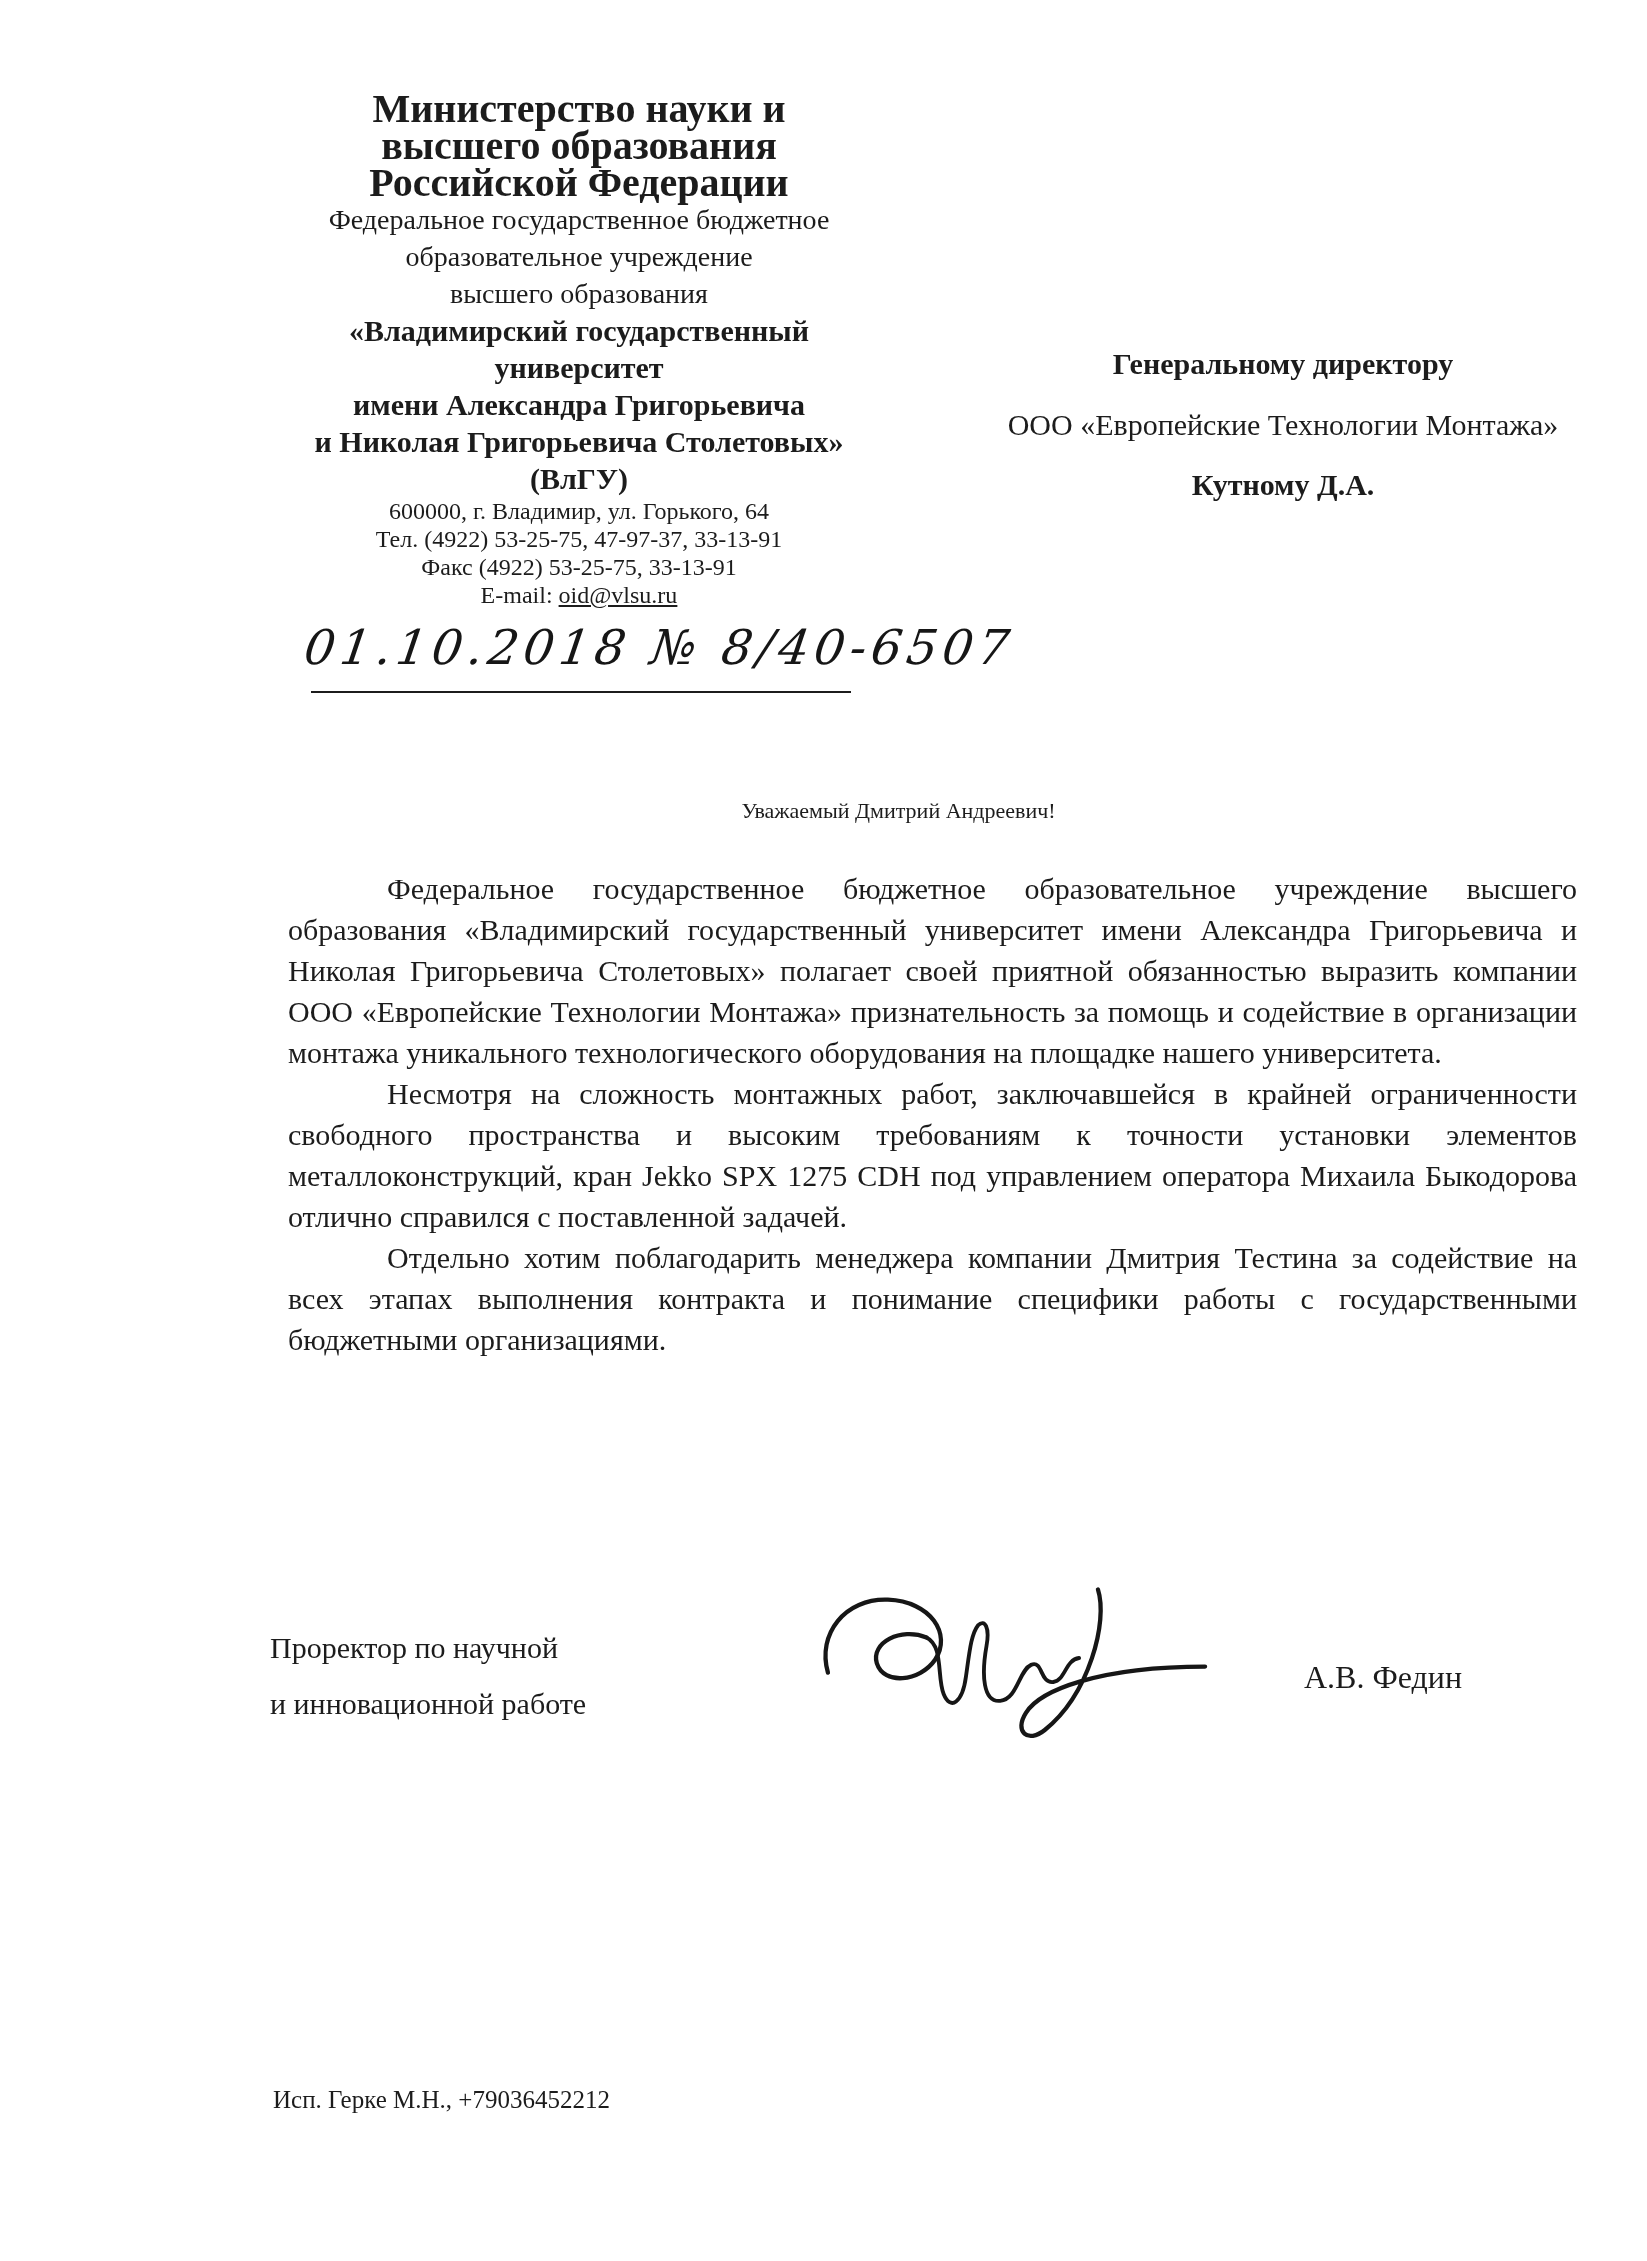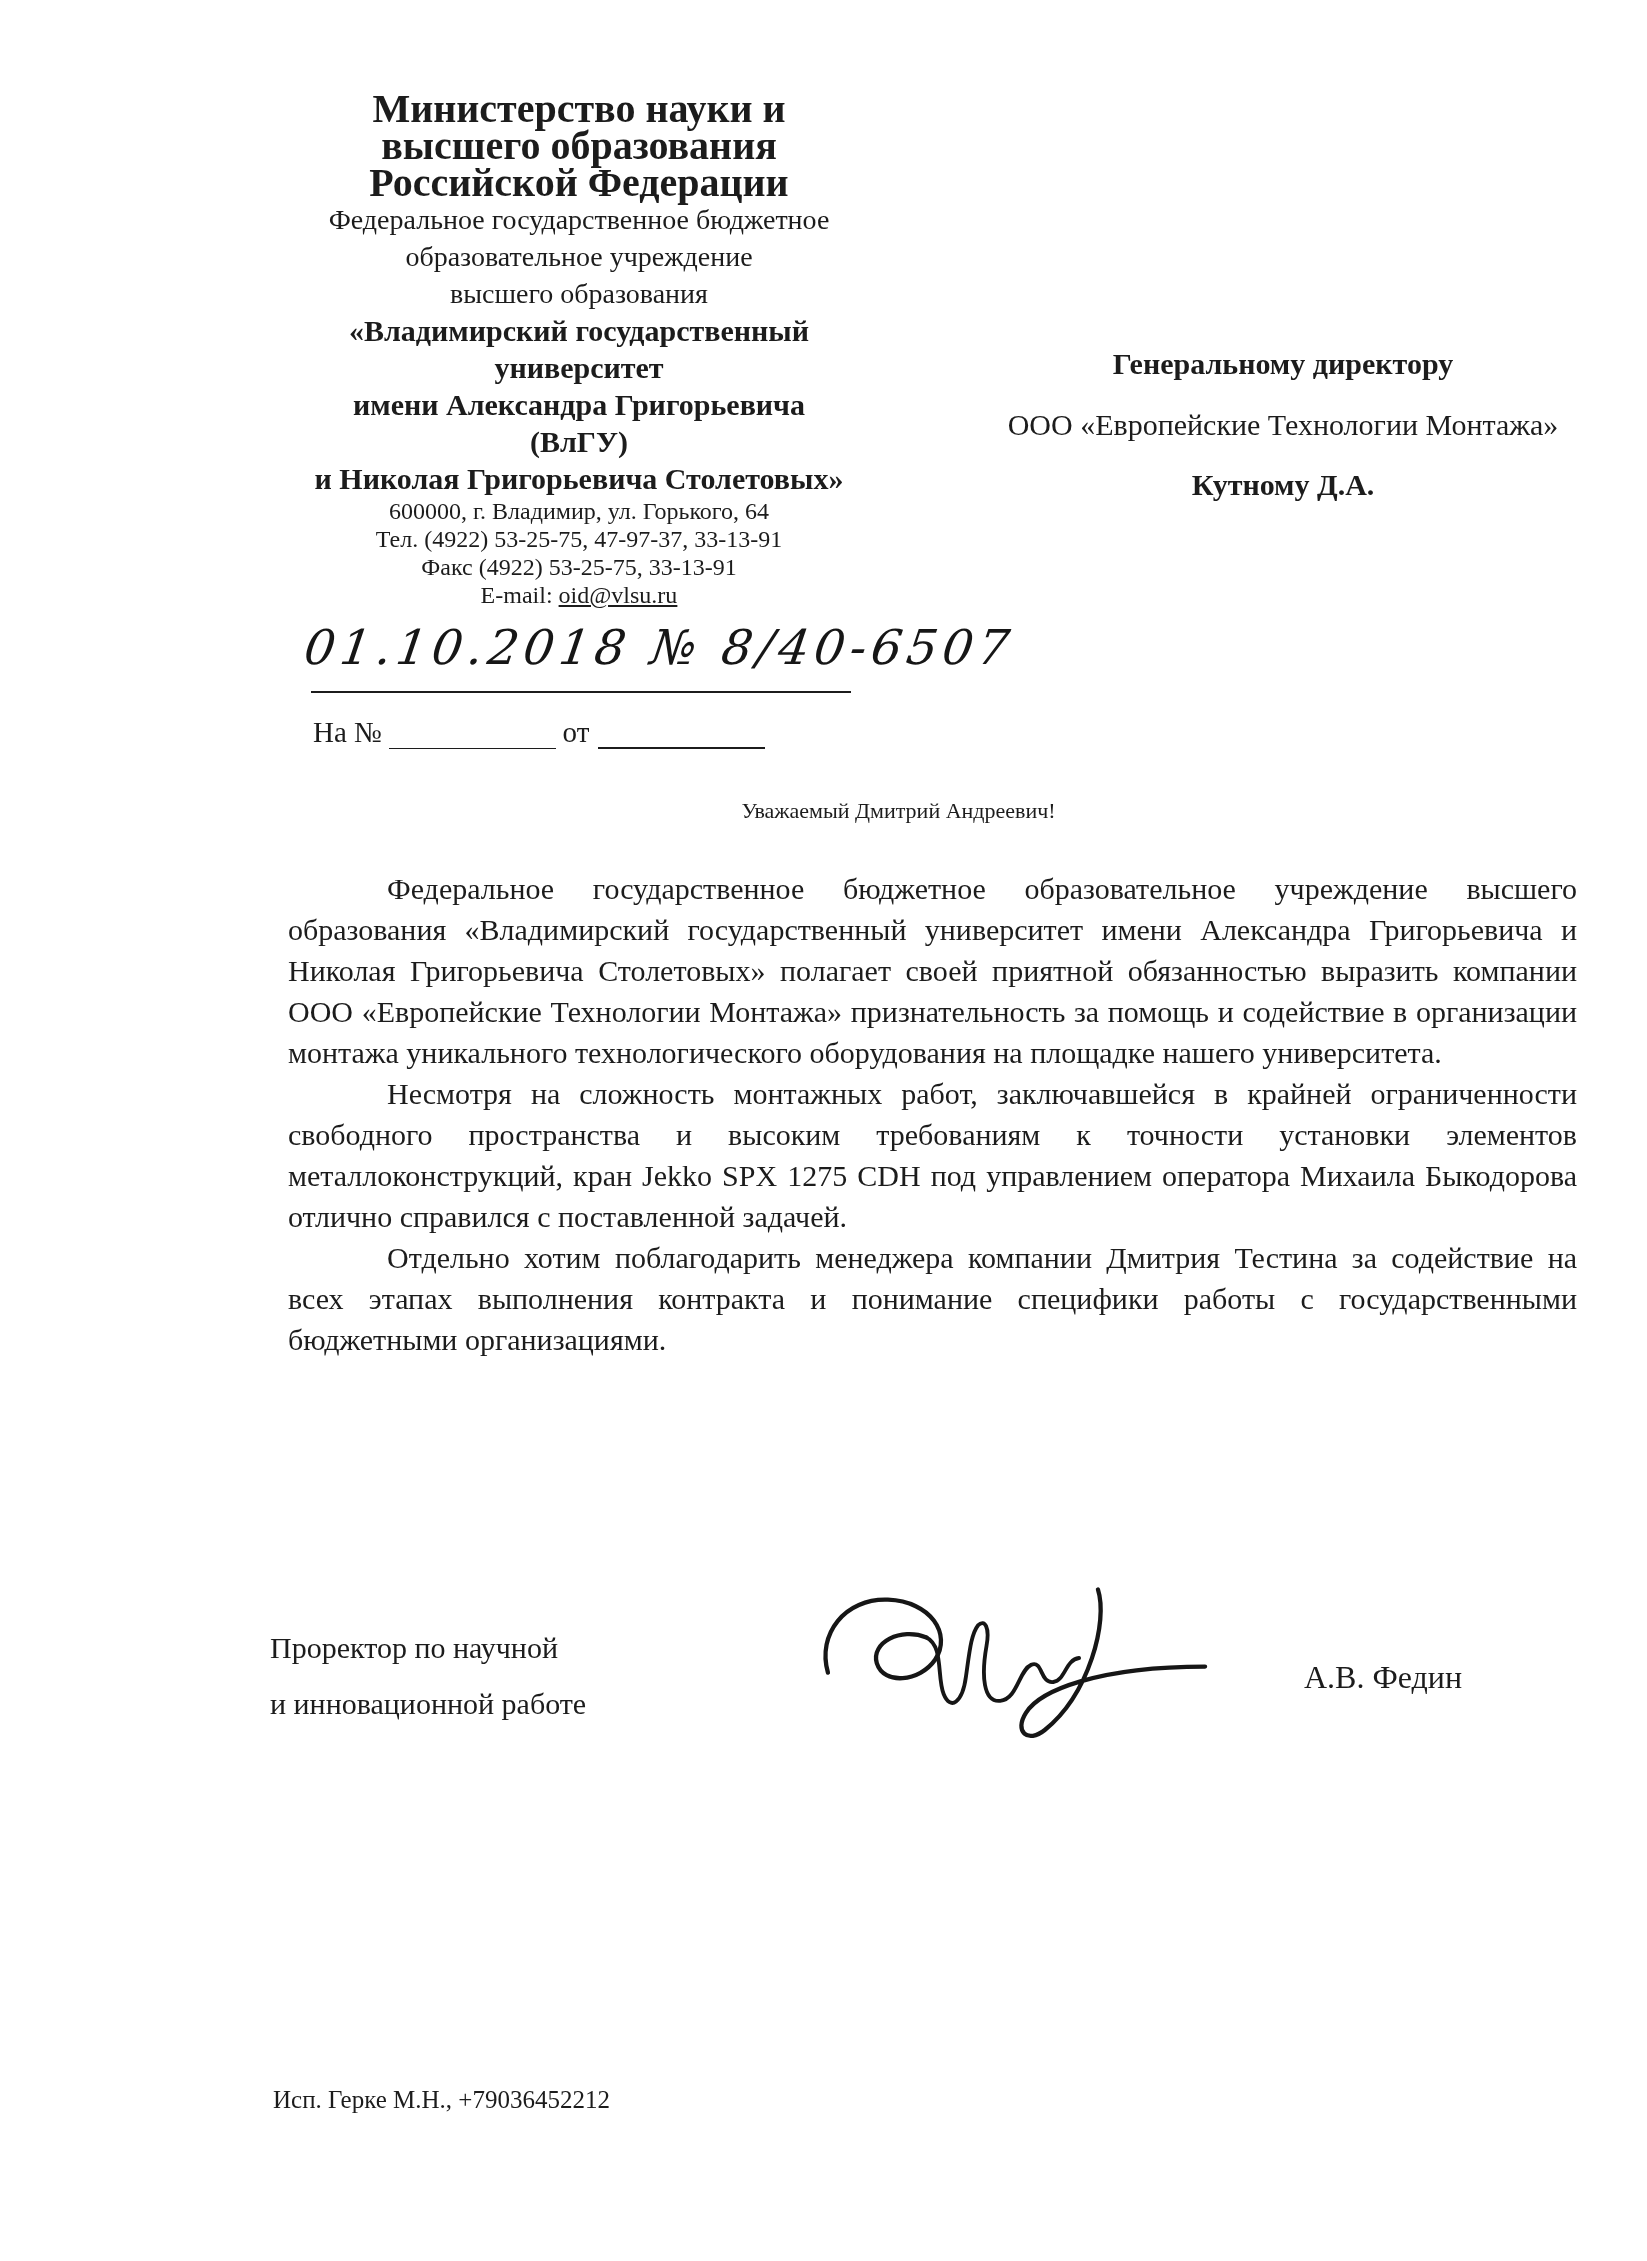"(ВлГУ)" div.university-line { order: before "и Николая Григорьевича Столетовых»" -> after "и Николая Григорьевича Столетовых»" }
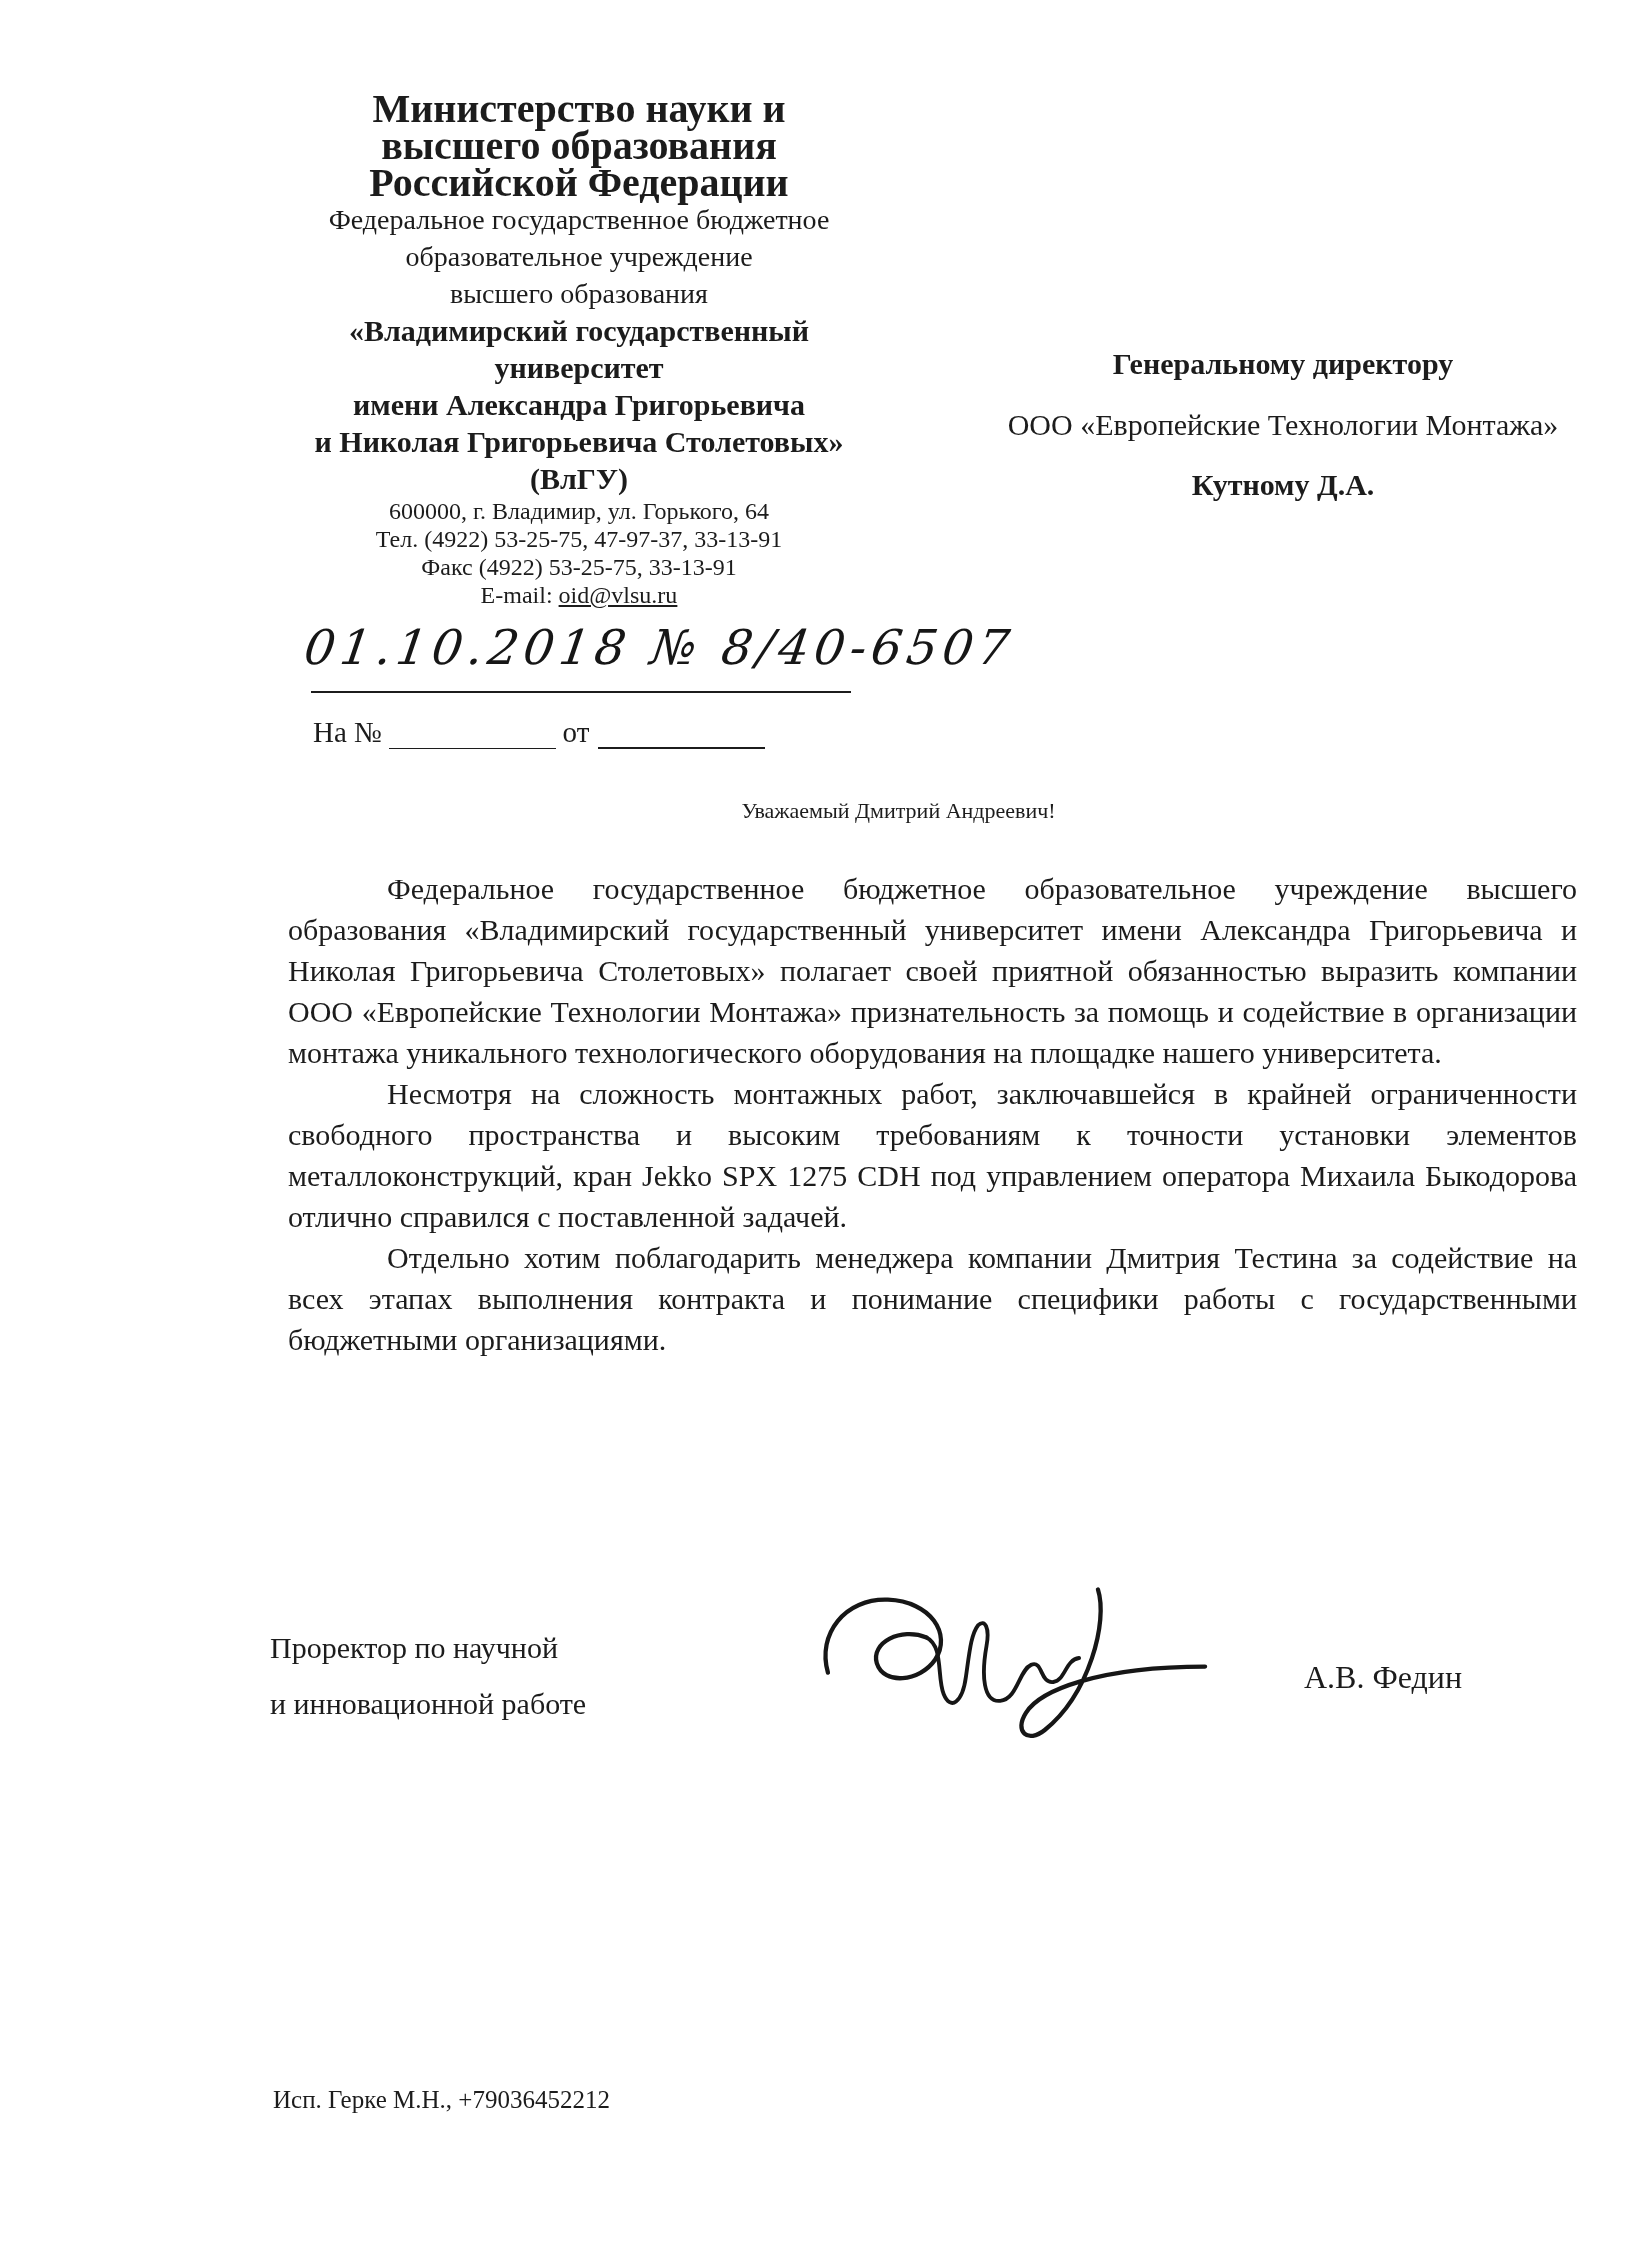"На № от" div.reply-row { html: <div> <span>На №</span><span></span><span>от</span><span></span> </div> -> none }
